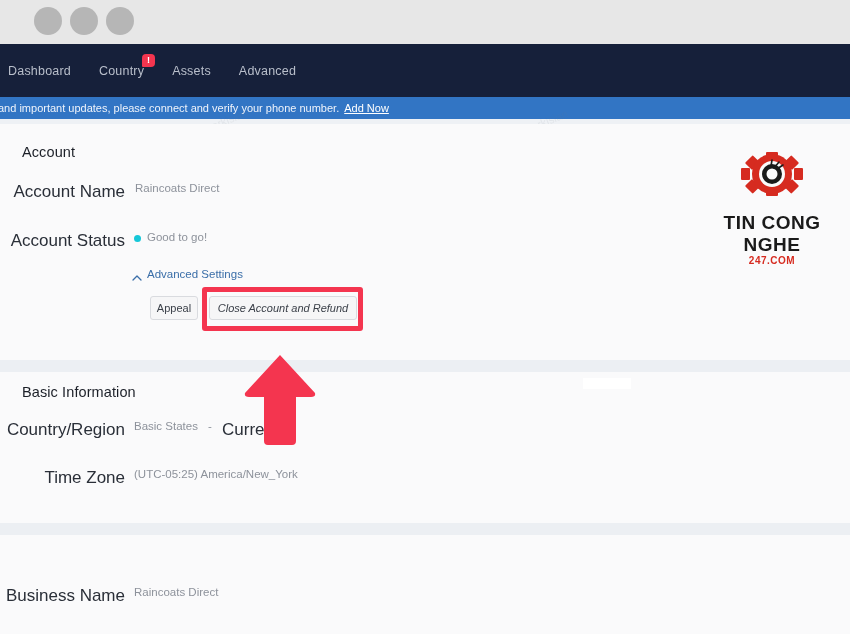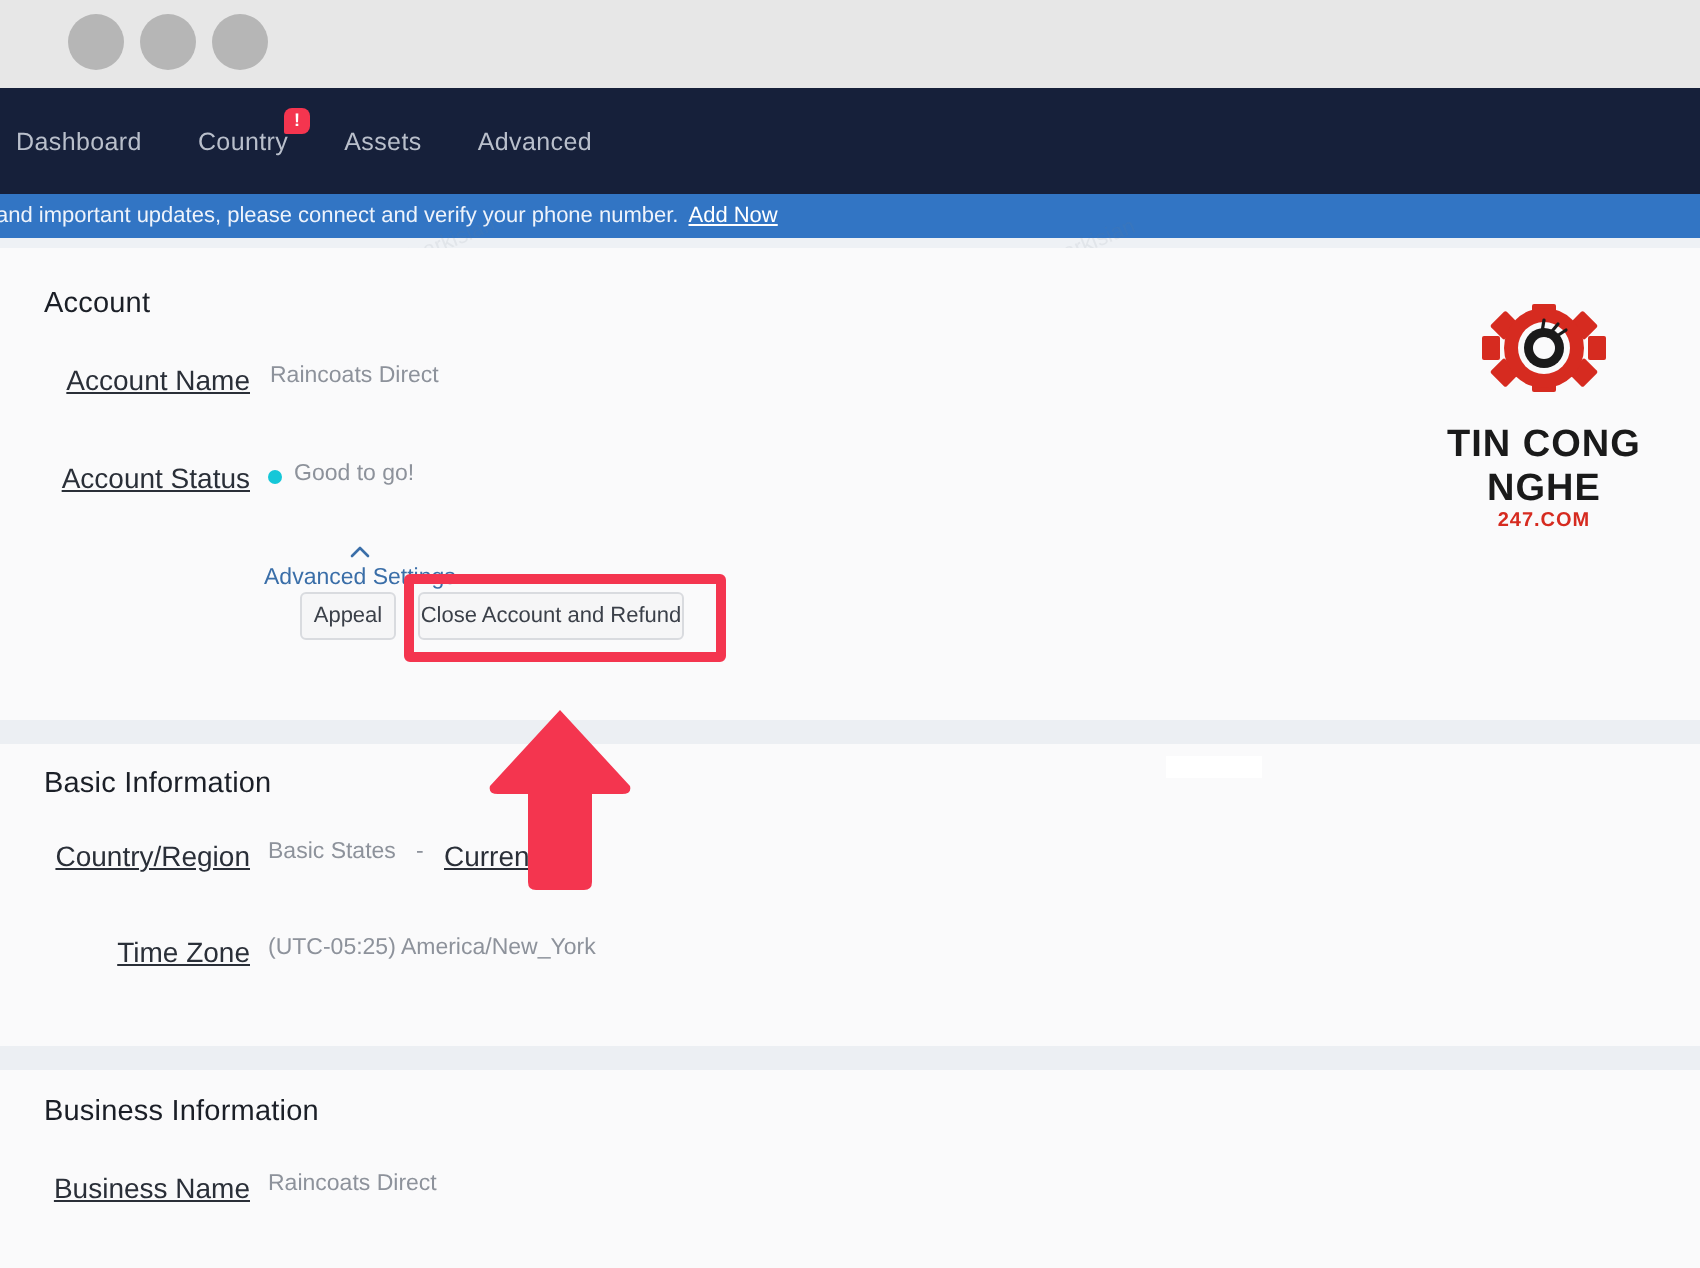"Account Name" .row-label { font-size: 14px -> 17px; text-decoration: underline -> none }
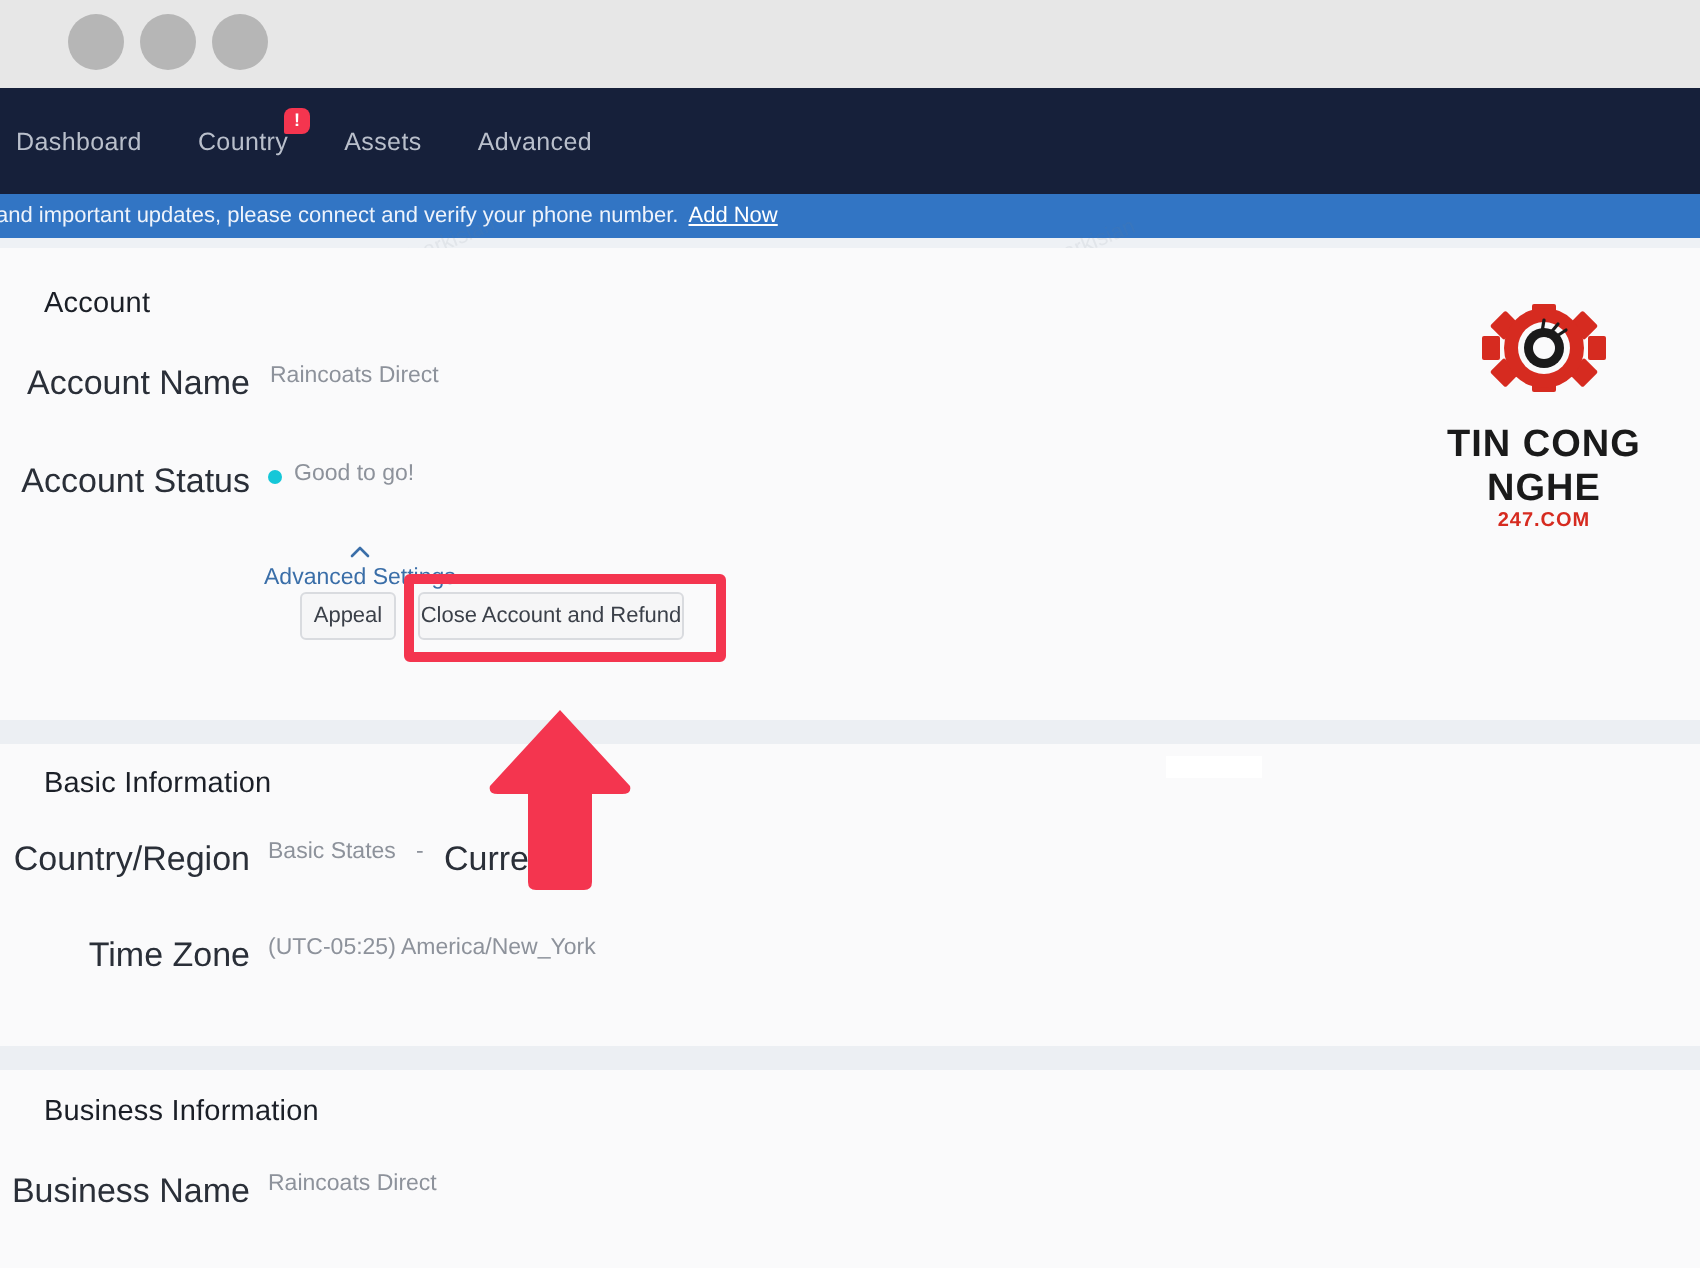"Advanced Settings" .adv { flex-direction: column -> none }
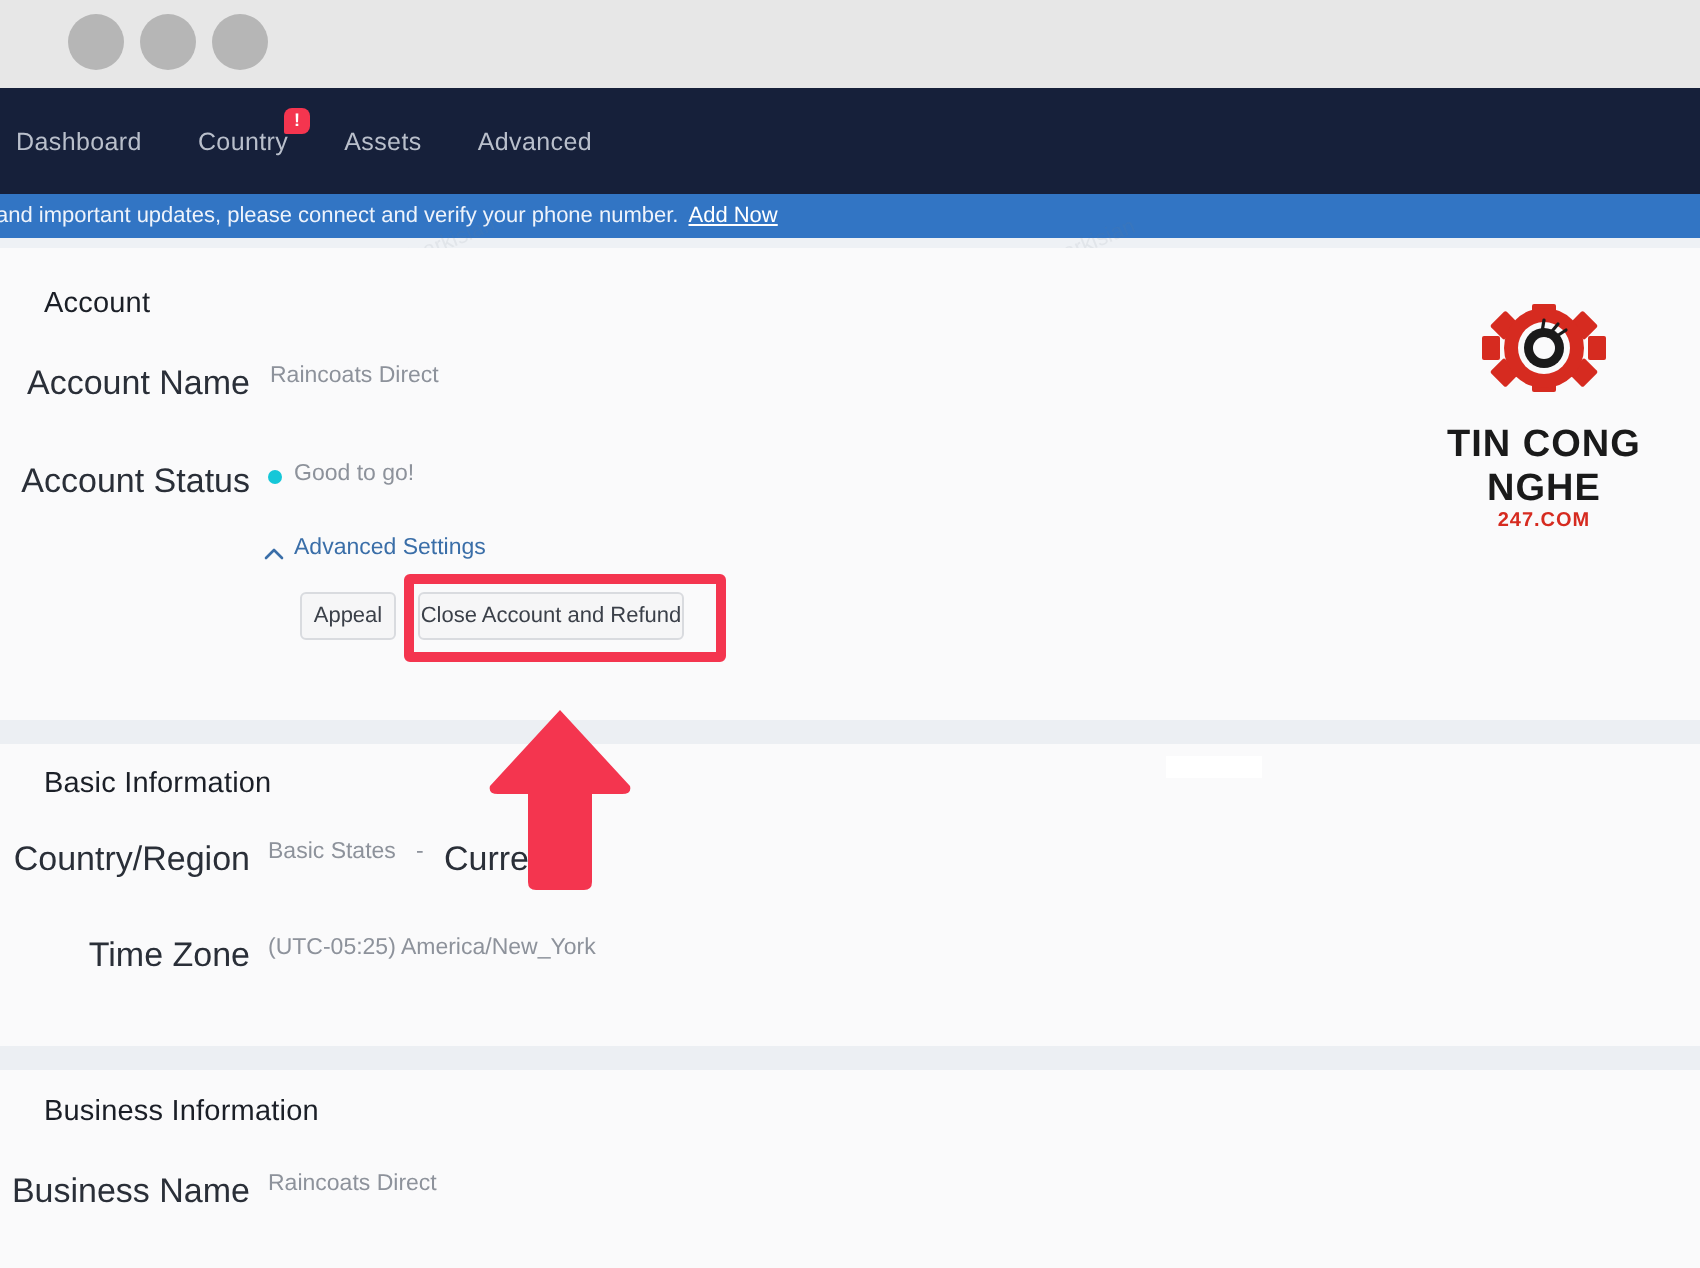"Close Account and Refund" div.btn { font-style: none -> italic; width: 133px -> 148px }
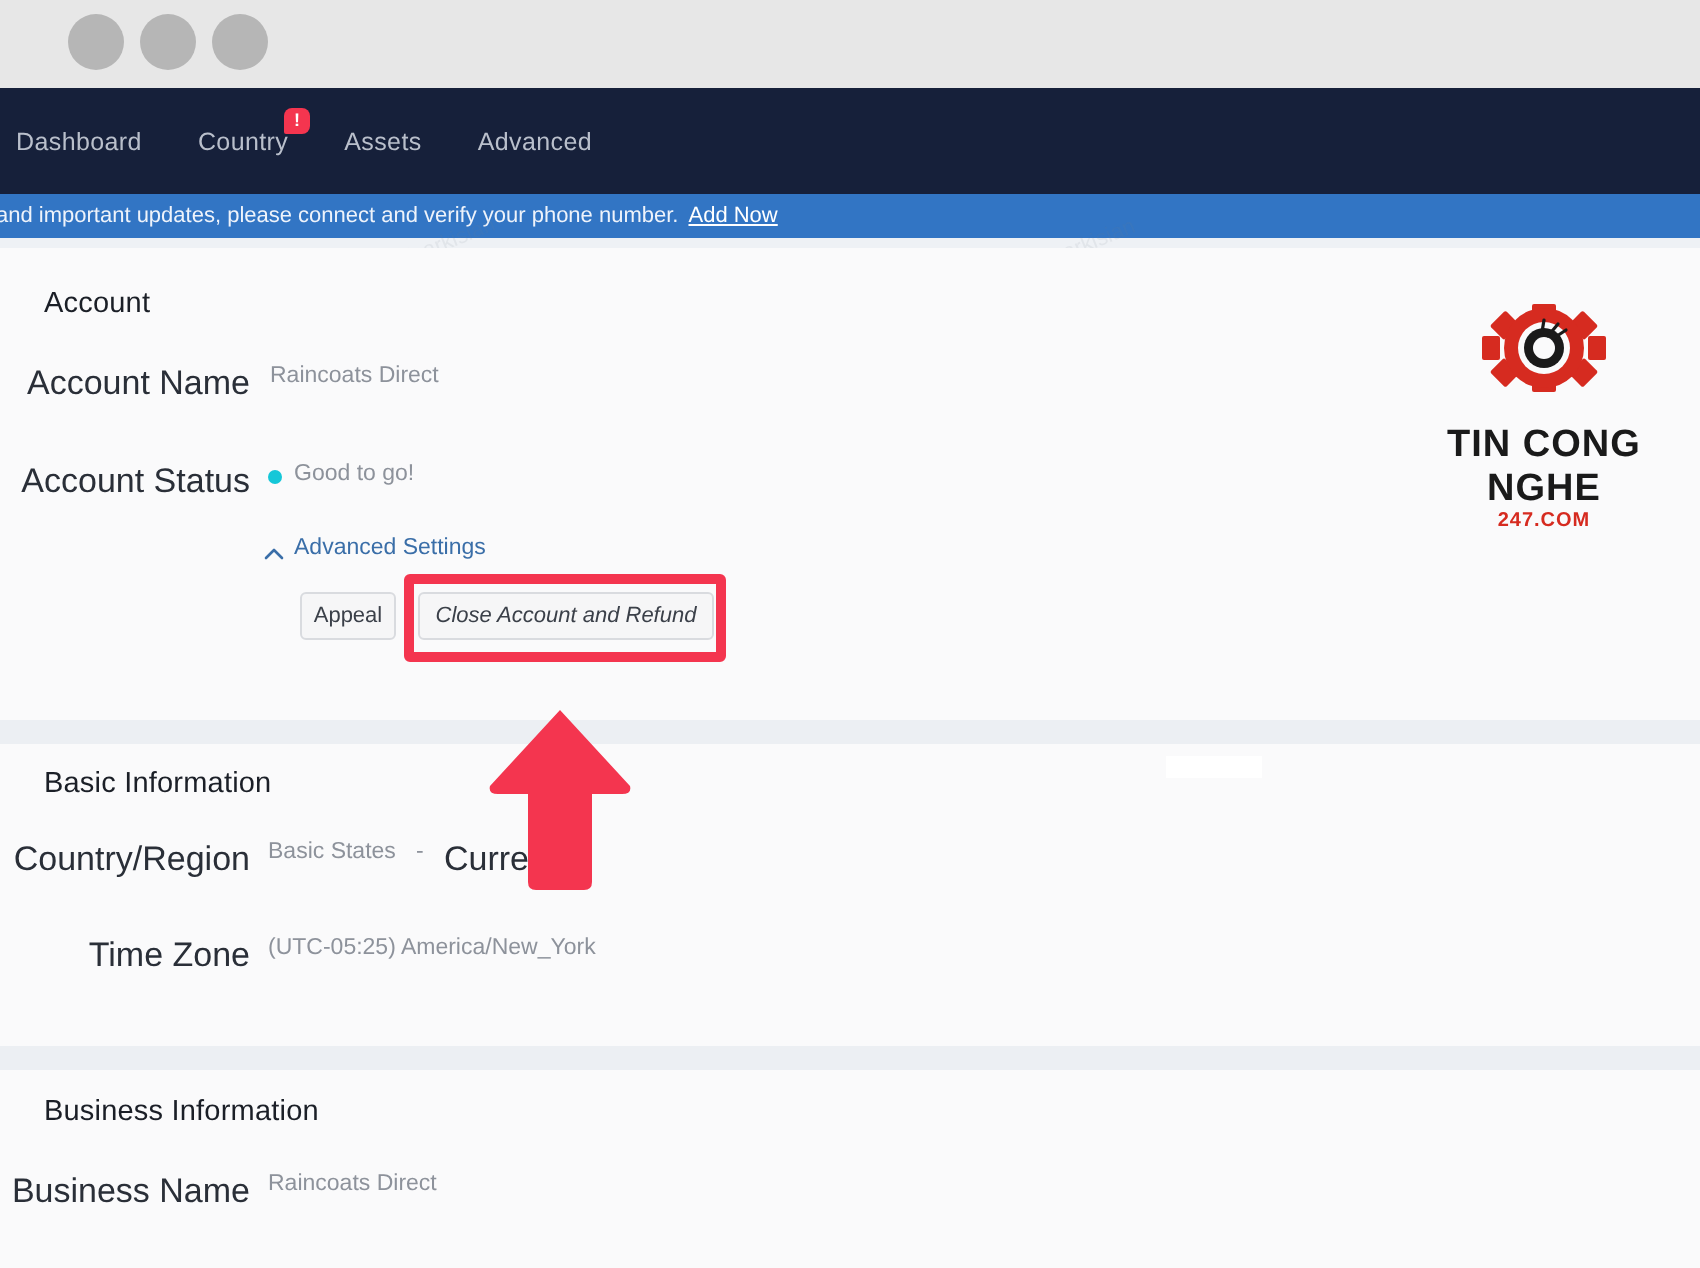"Business Information" div.section-title { html: <div>Business Information</div> -> none }
